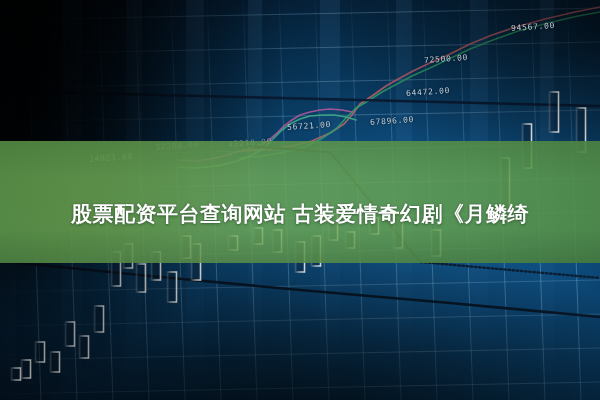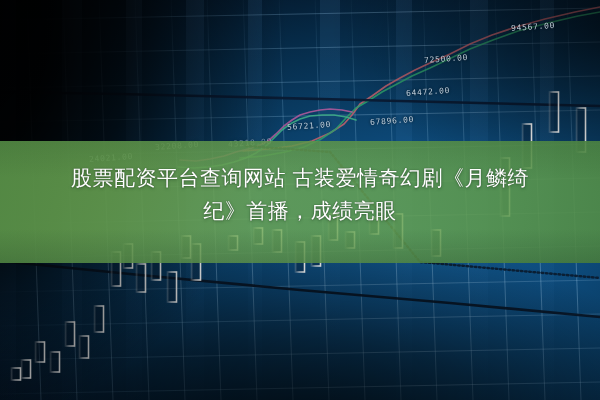"股票配资平台查询网站 古装爱情奇幻剧《月鳞绮" #title { font-weight: normal -> bold; margin-top: none -> 36px }
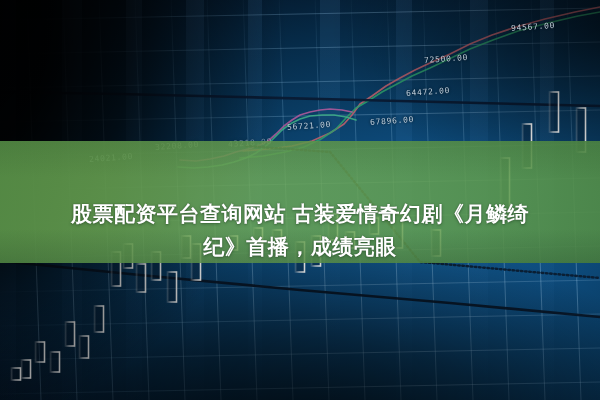"纪》首播，成绩亮眼" span.ln { html: <span>纪》首播，成绩亮眼</span> -> none }
